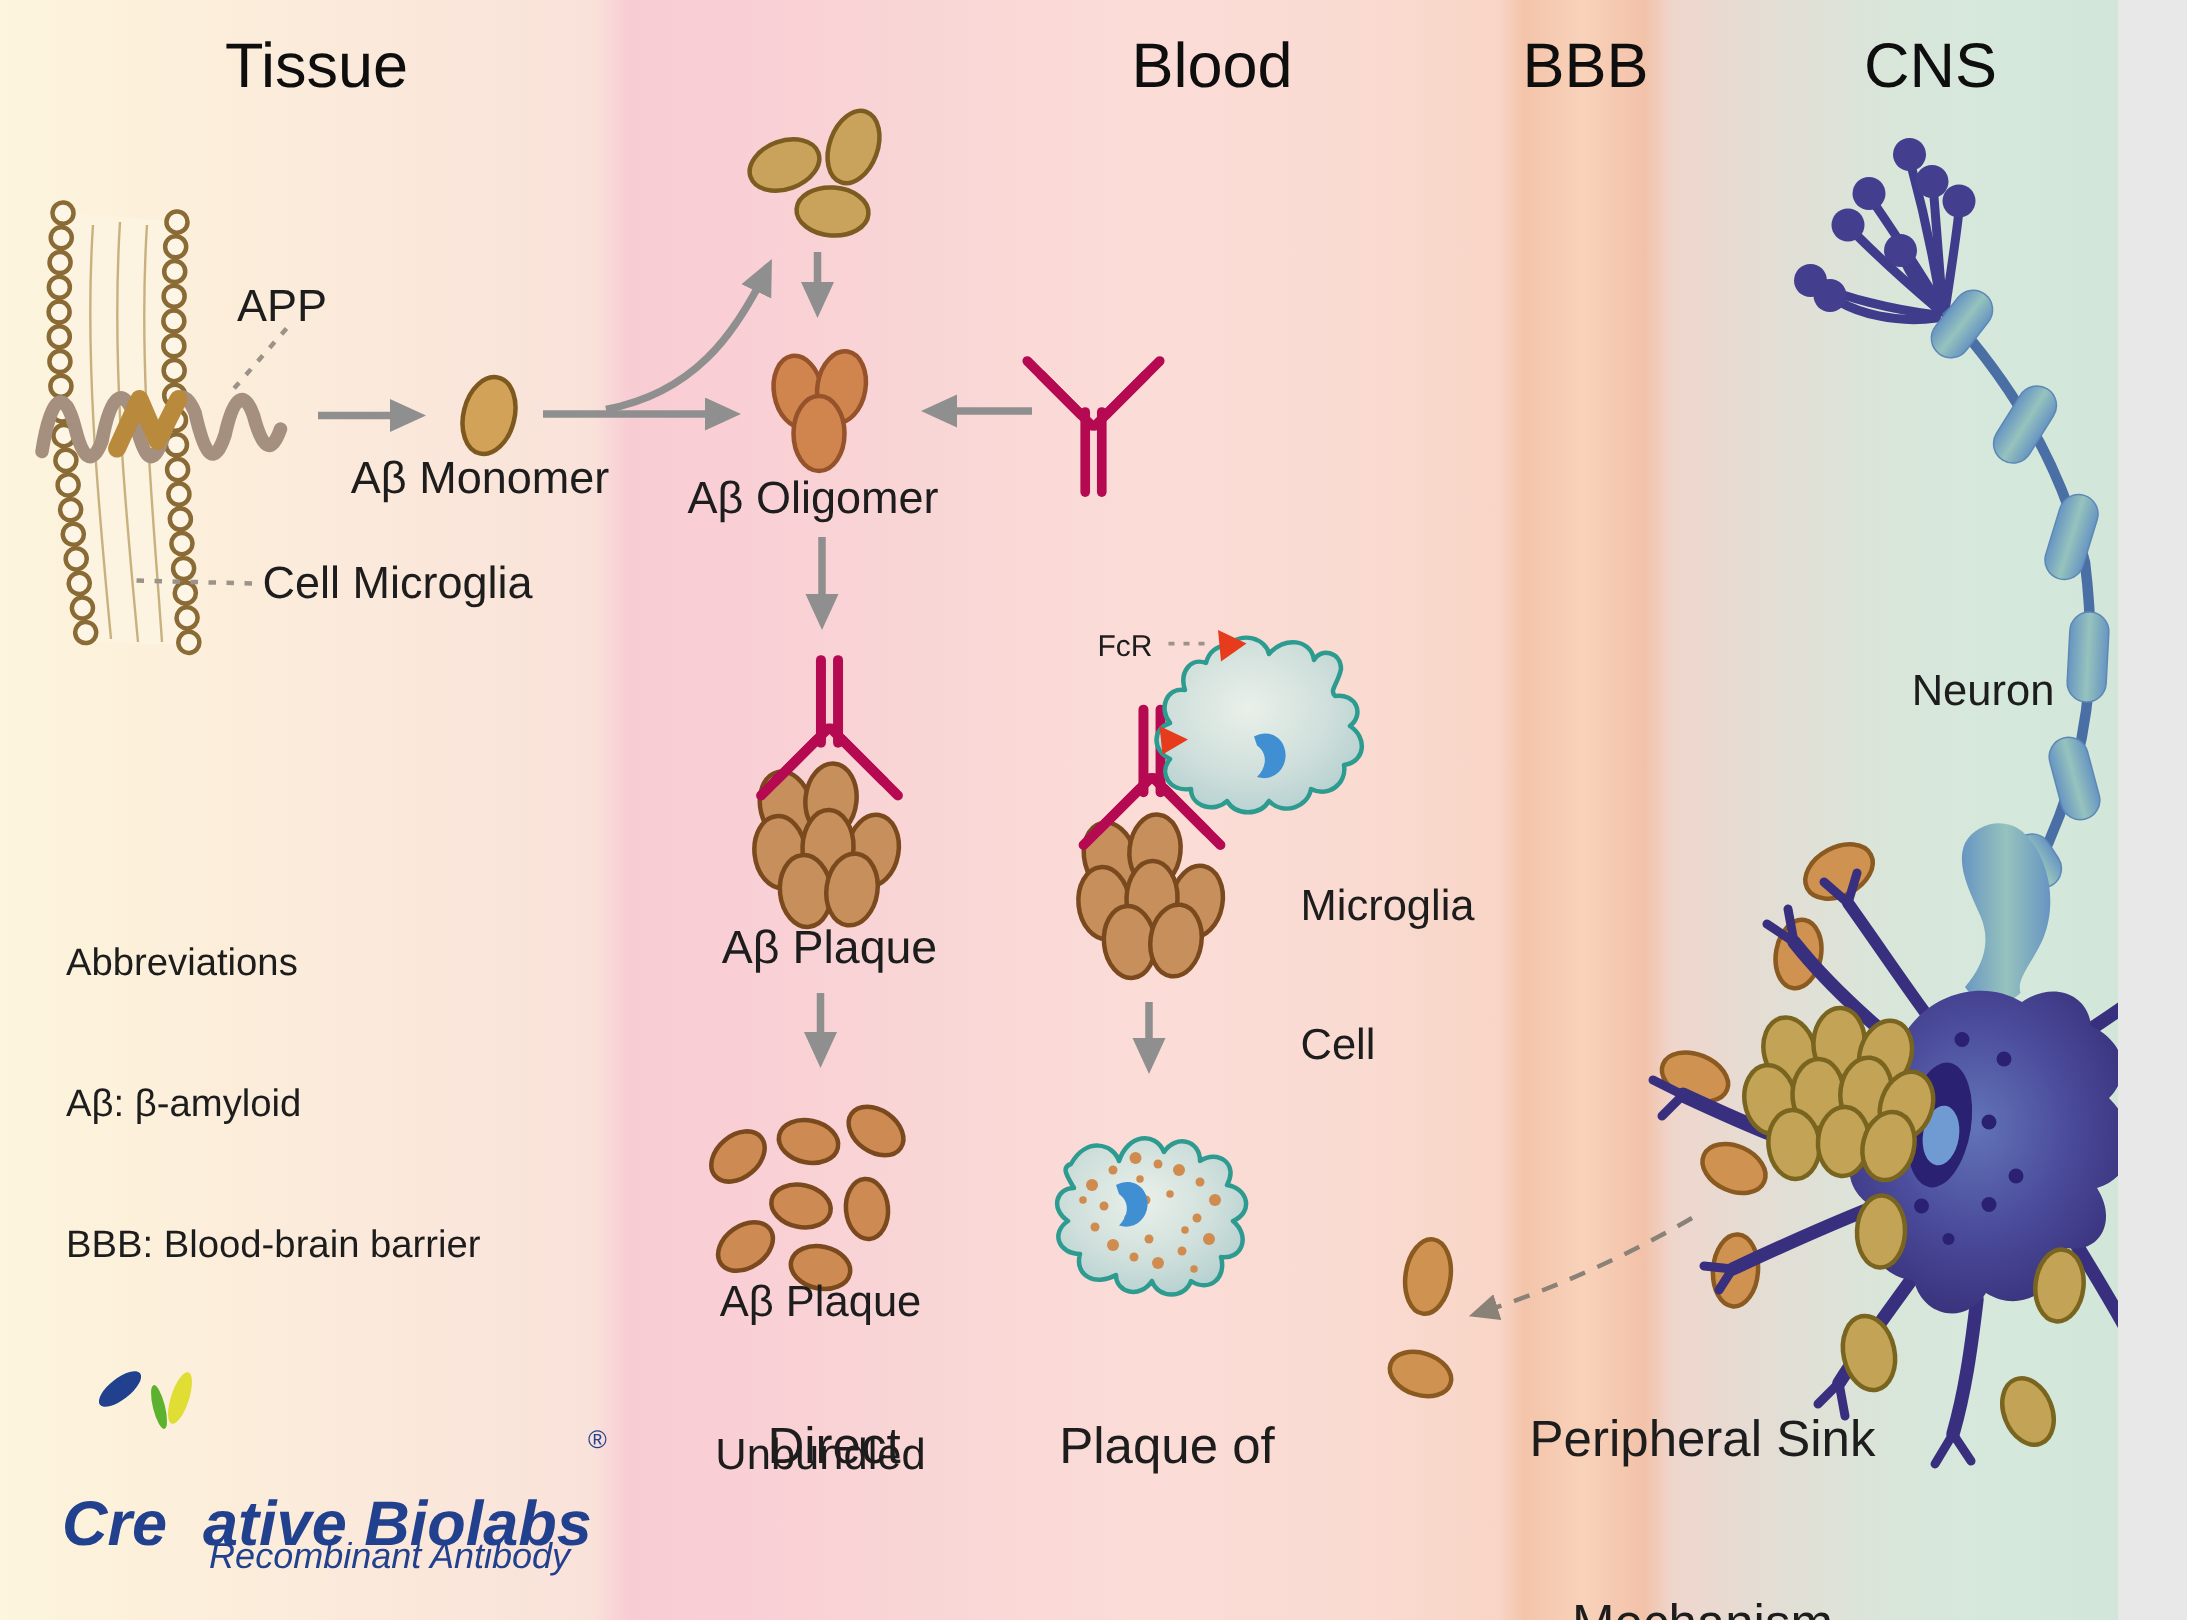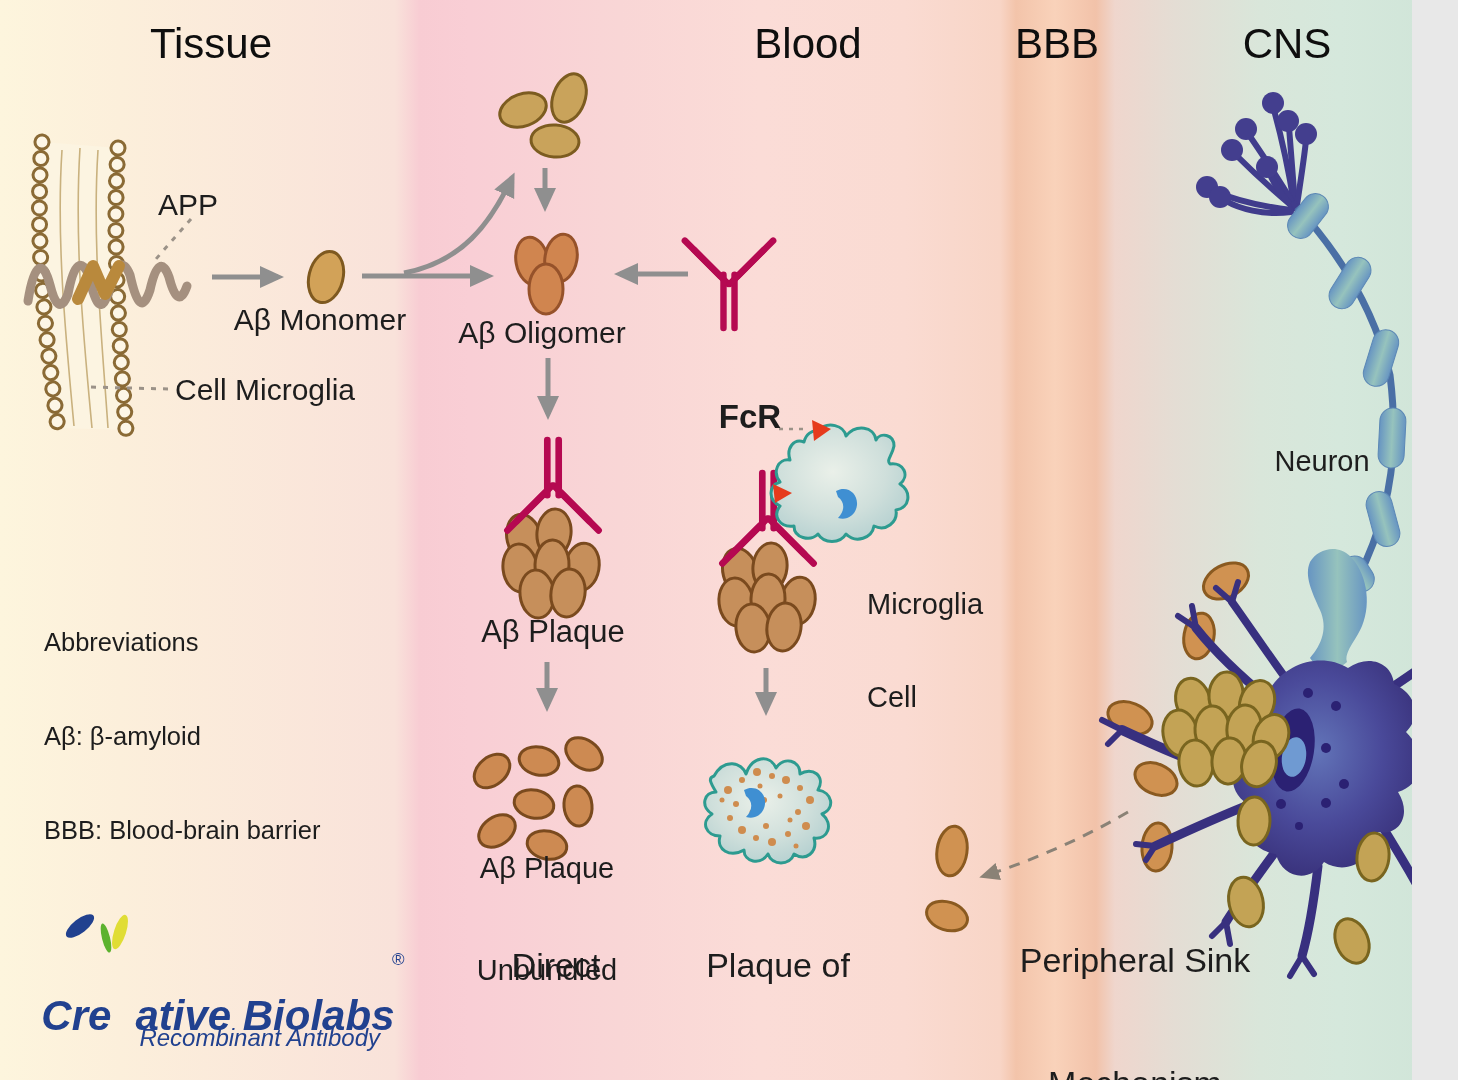"FcR" div.lbl { font-size: 33px -> 20px; font-weight: bold -> none; top: 417px -> 432px }
